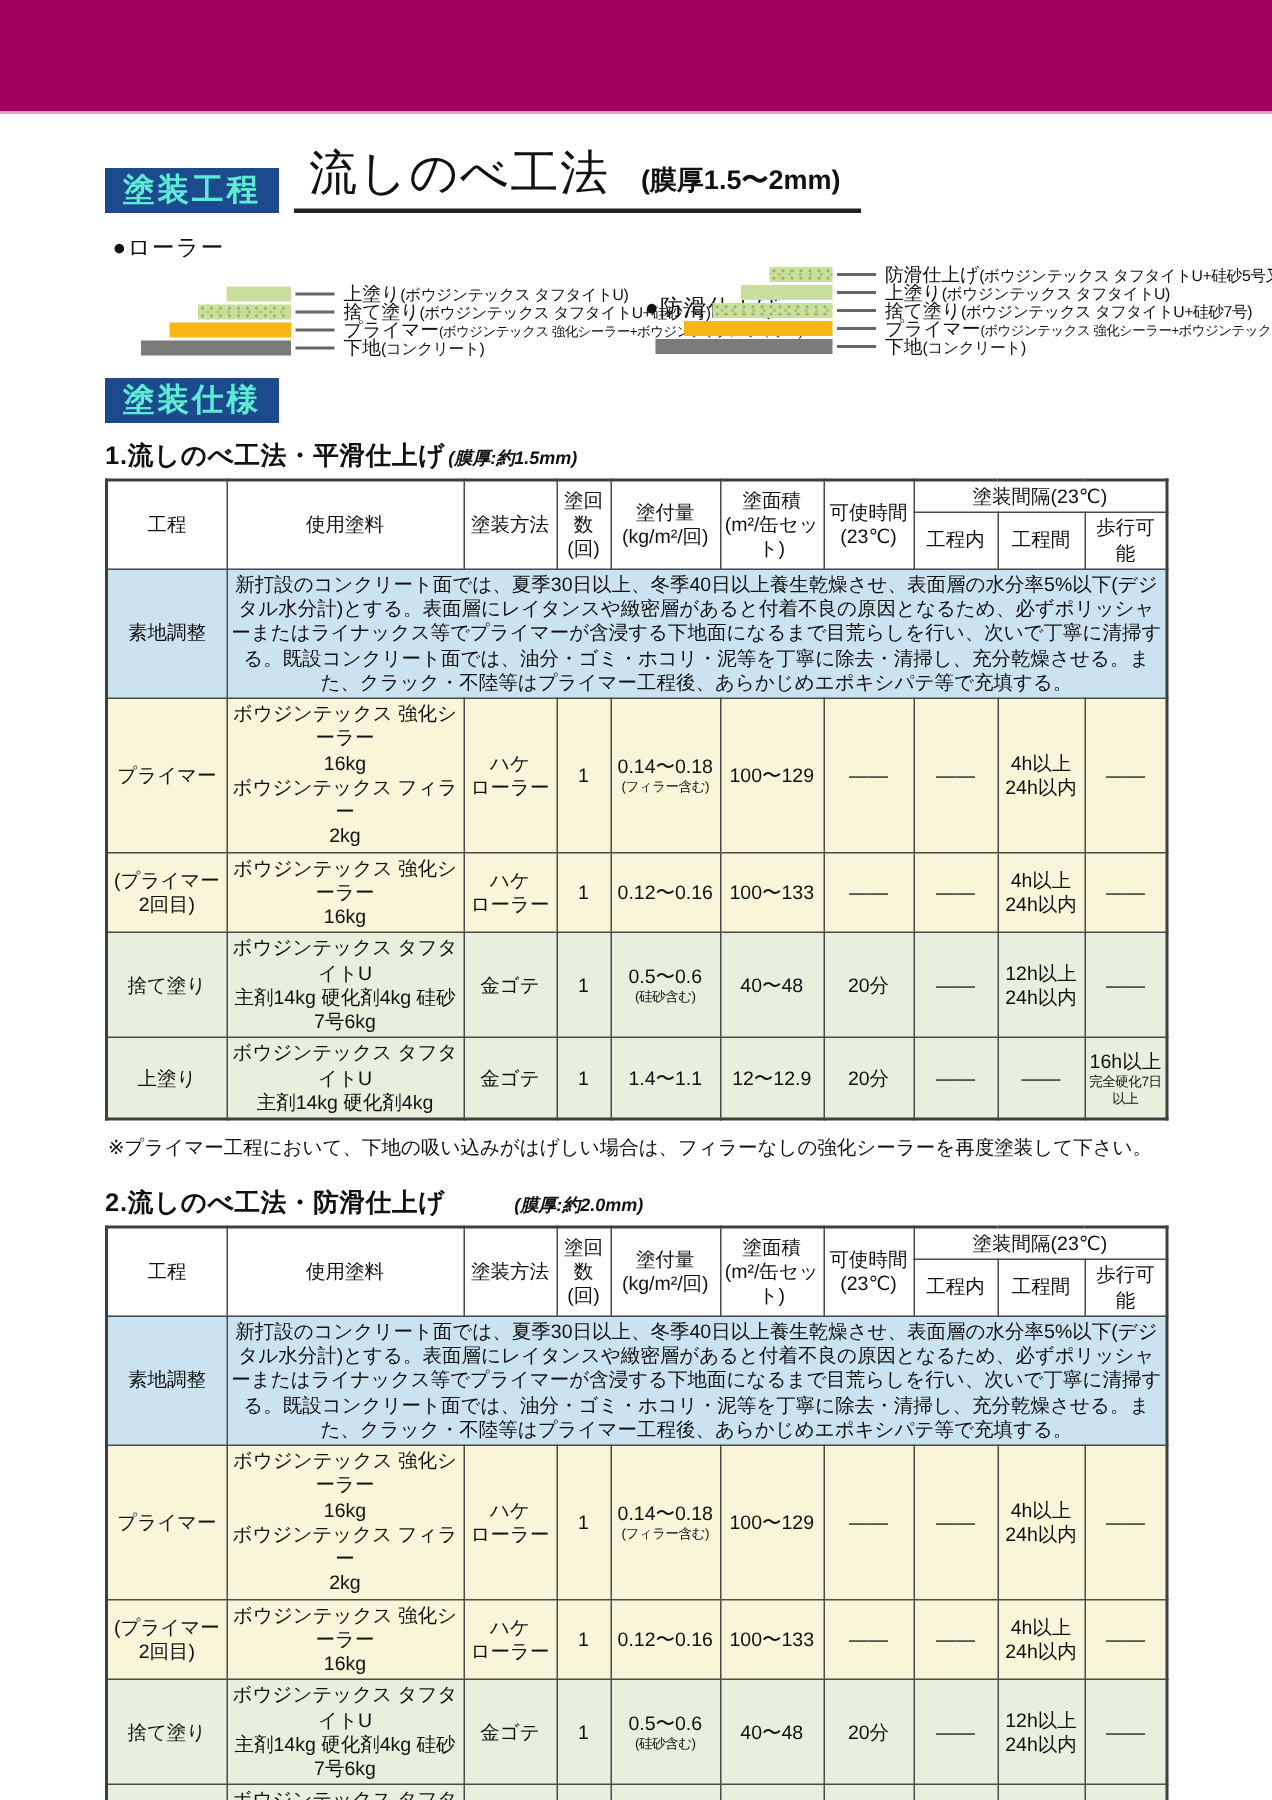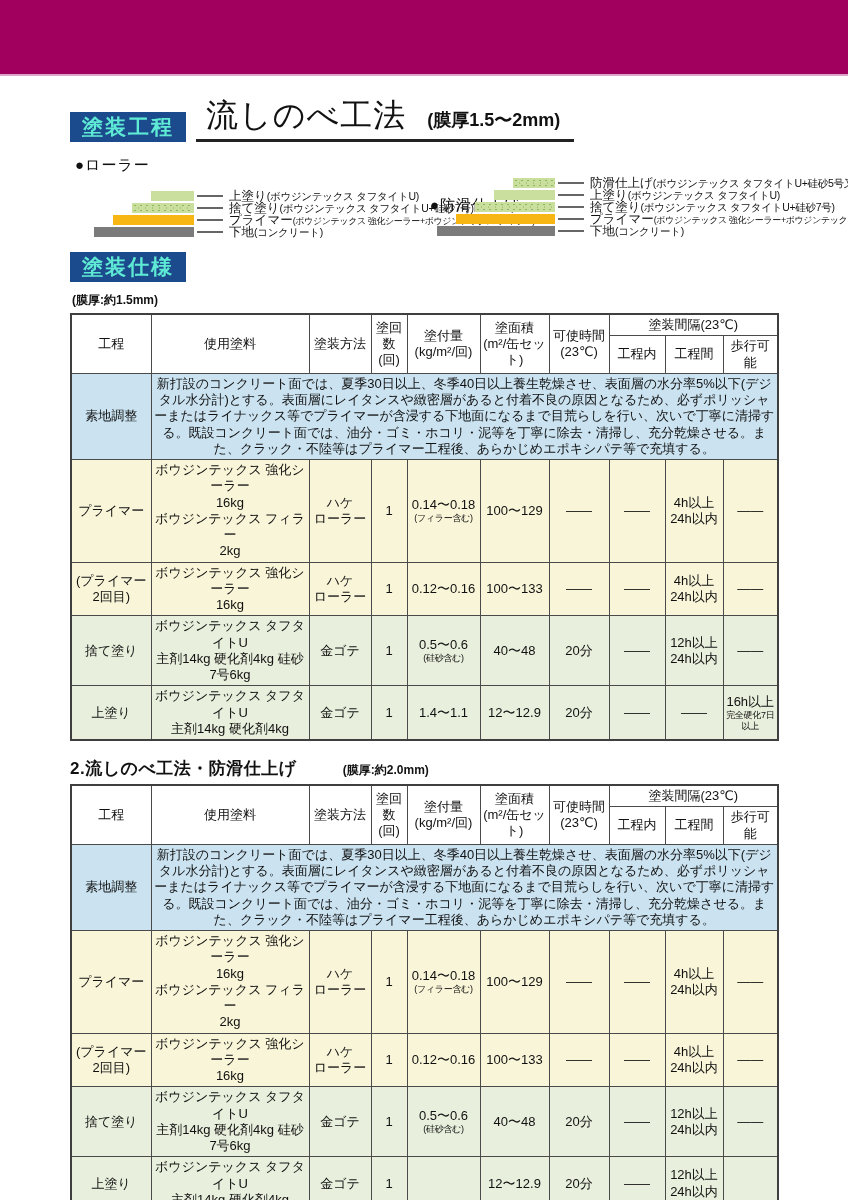"1.流しのべ工法・平滑仕上げ" span.main { html: none -> <span>1.流しのべ工法・平滑仕上げ</span> }
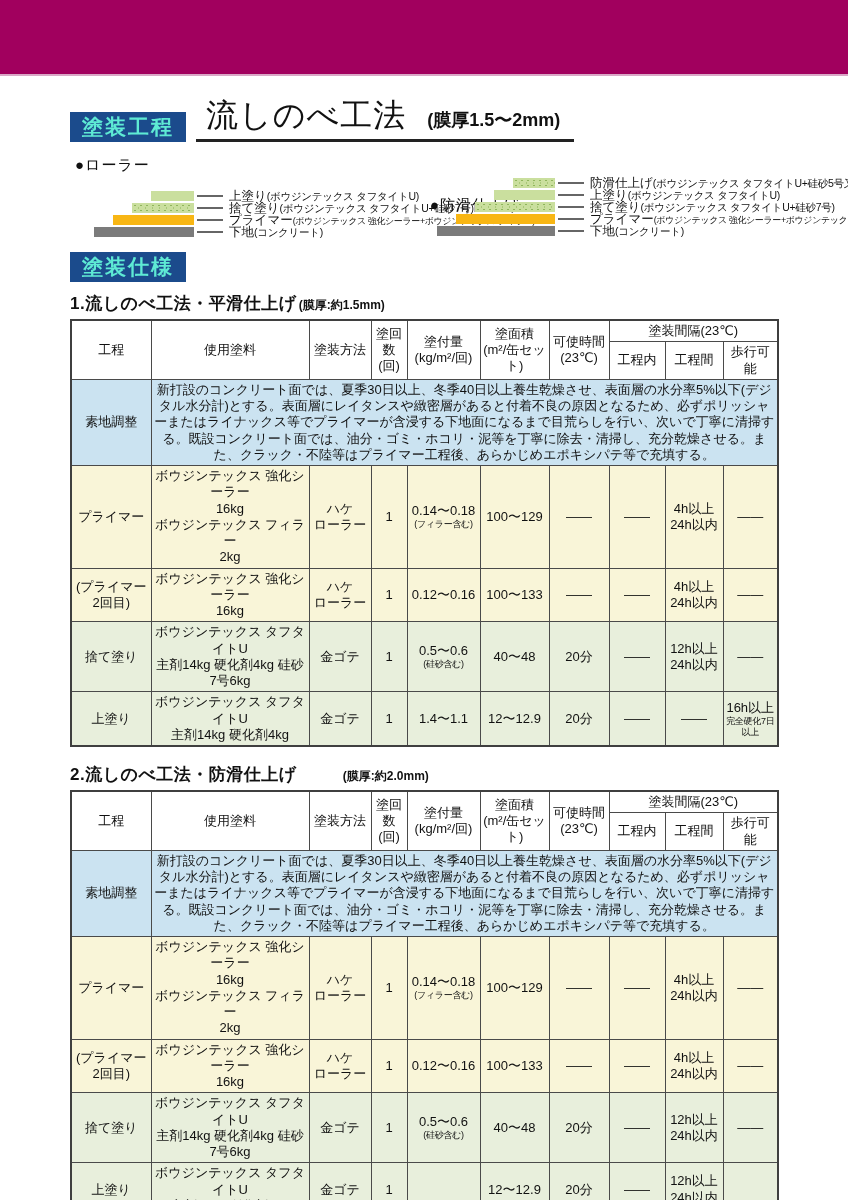"(膜厚:約1.5mm)" .sec-title .small { font-style: none -> italic }
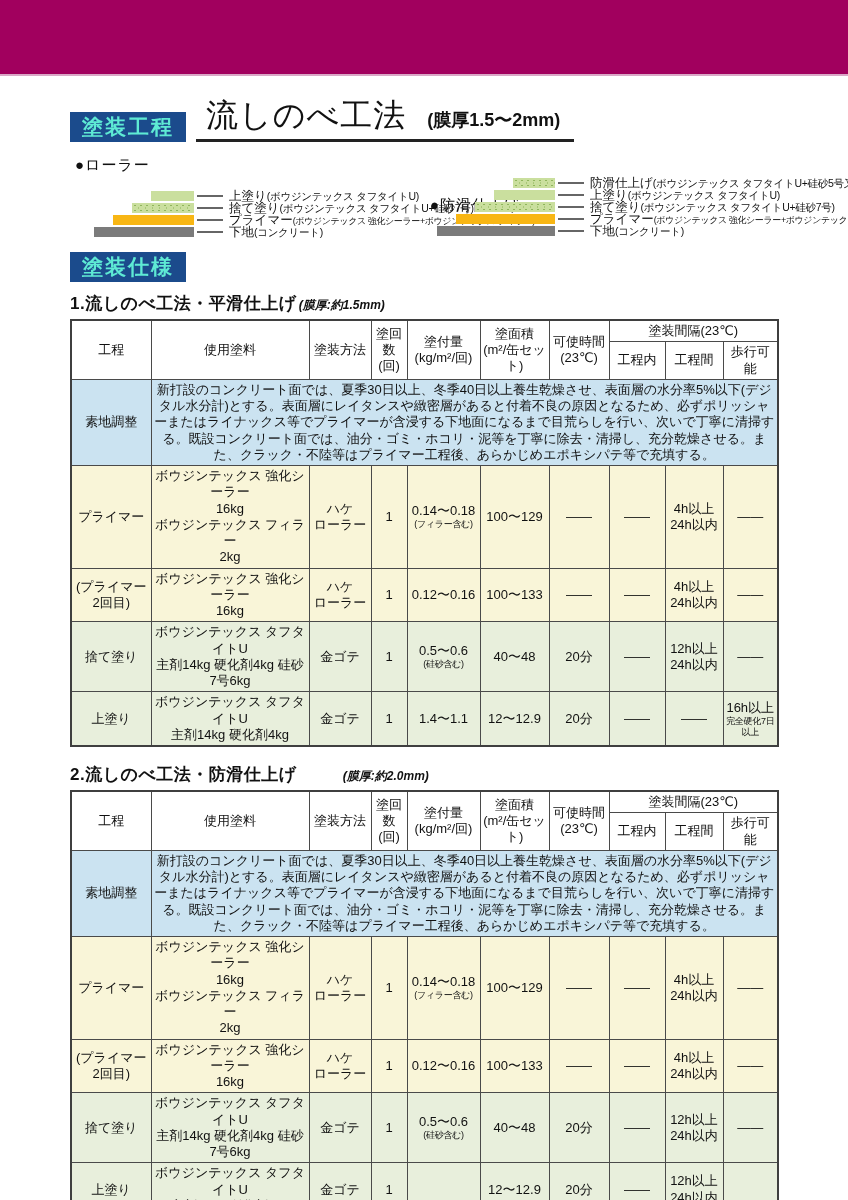"※プライマー工程において、下地の吸い込みがはげしい場合は、フィラーなしの強化シー" div.fn { html: none -> <div>※プライマー工程において、下地の吸い込みがはげしい場合は、フィラーなしの強化シーラーを再度塗装して下さい。</div> }
